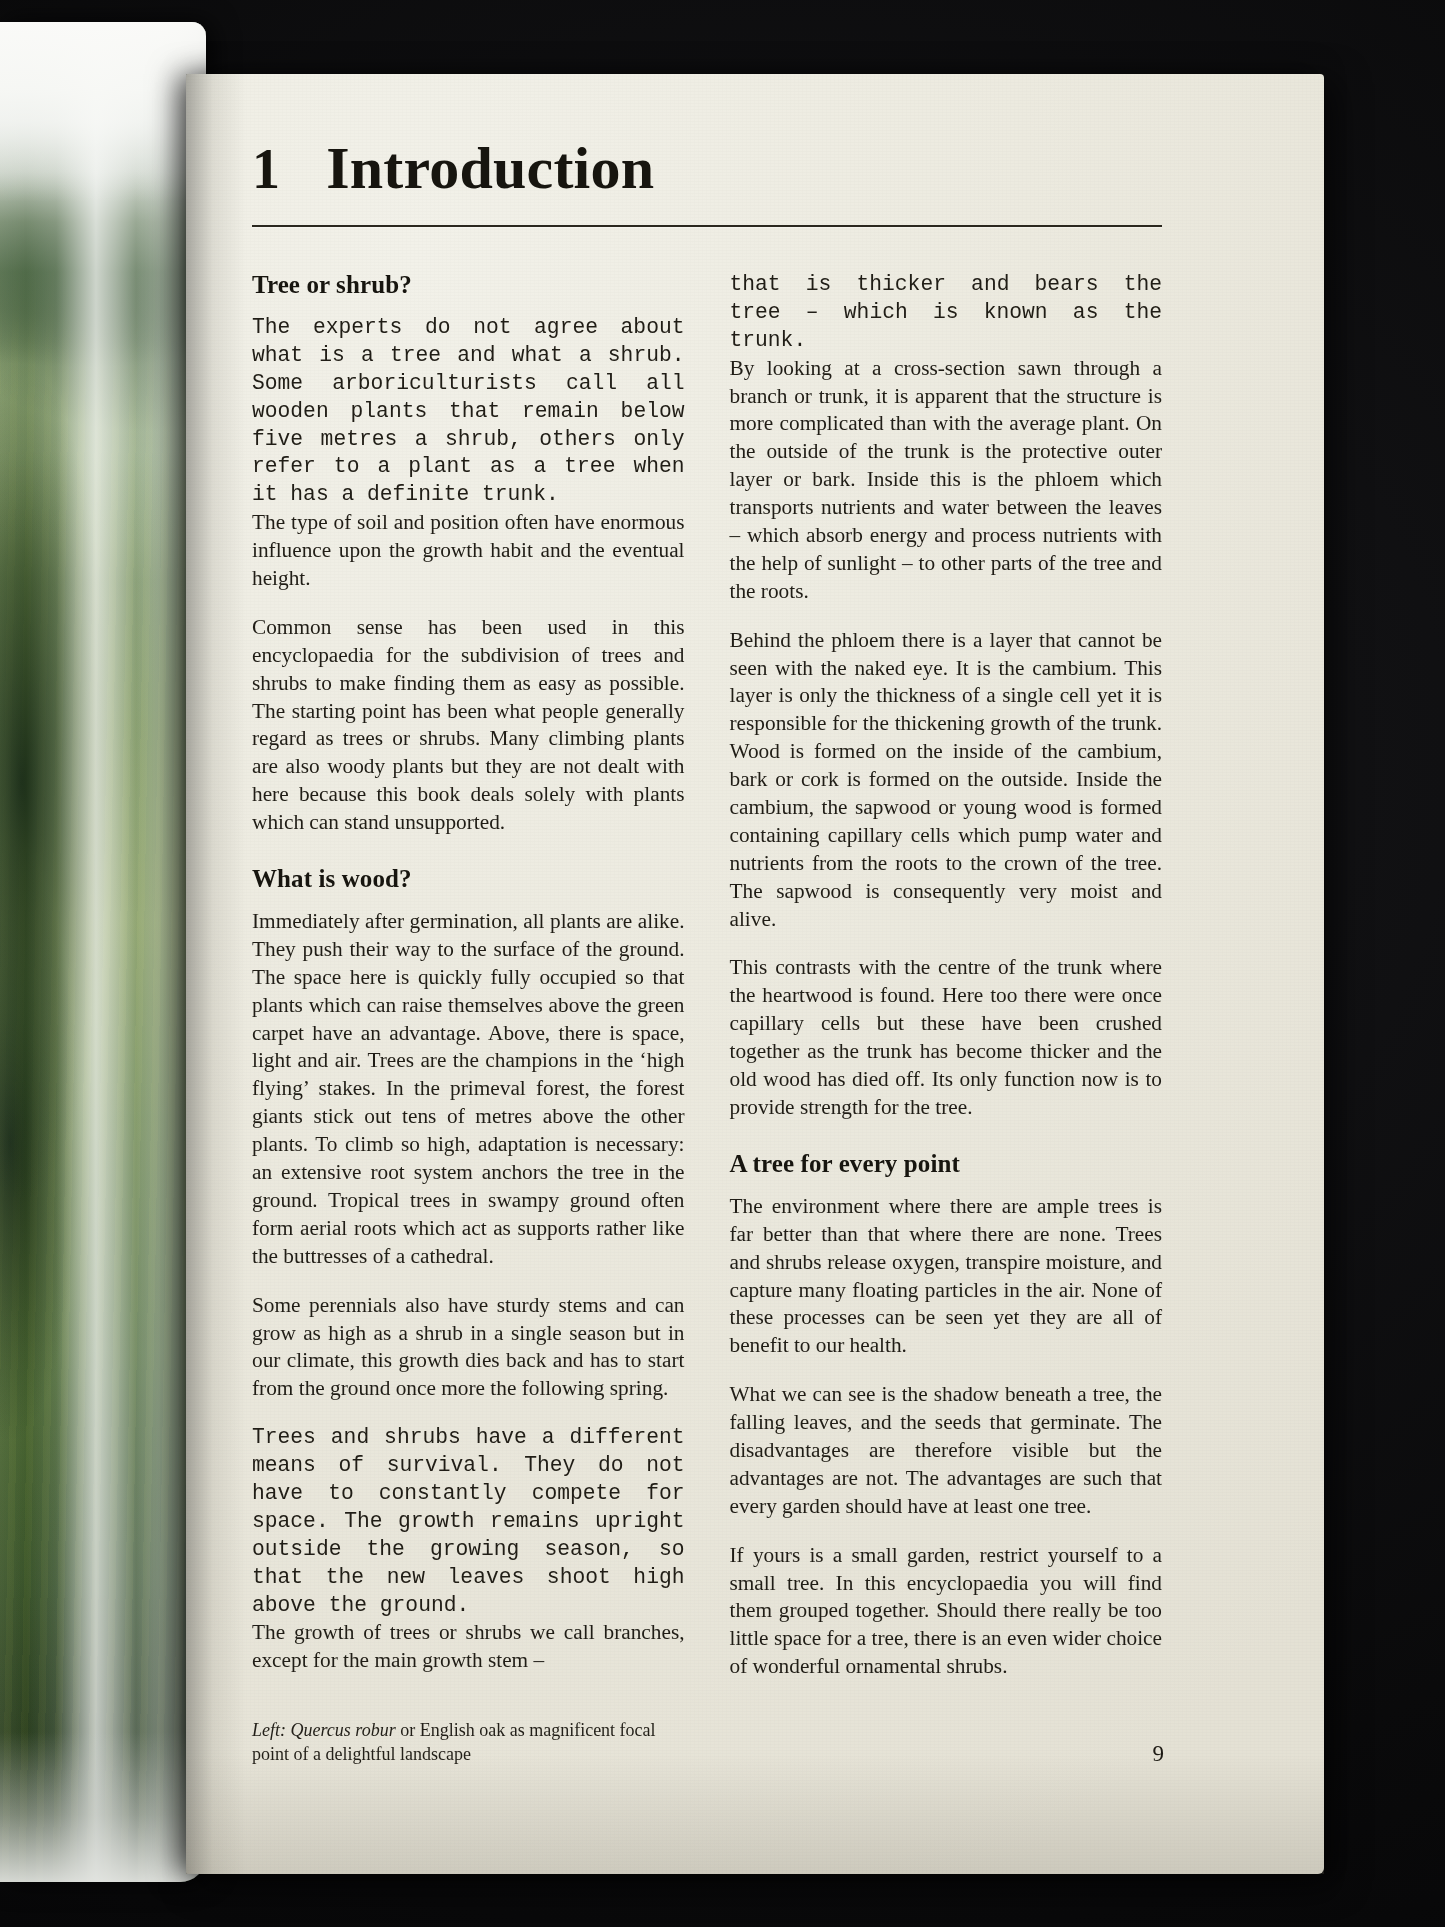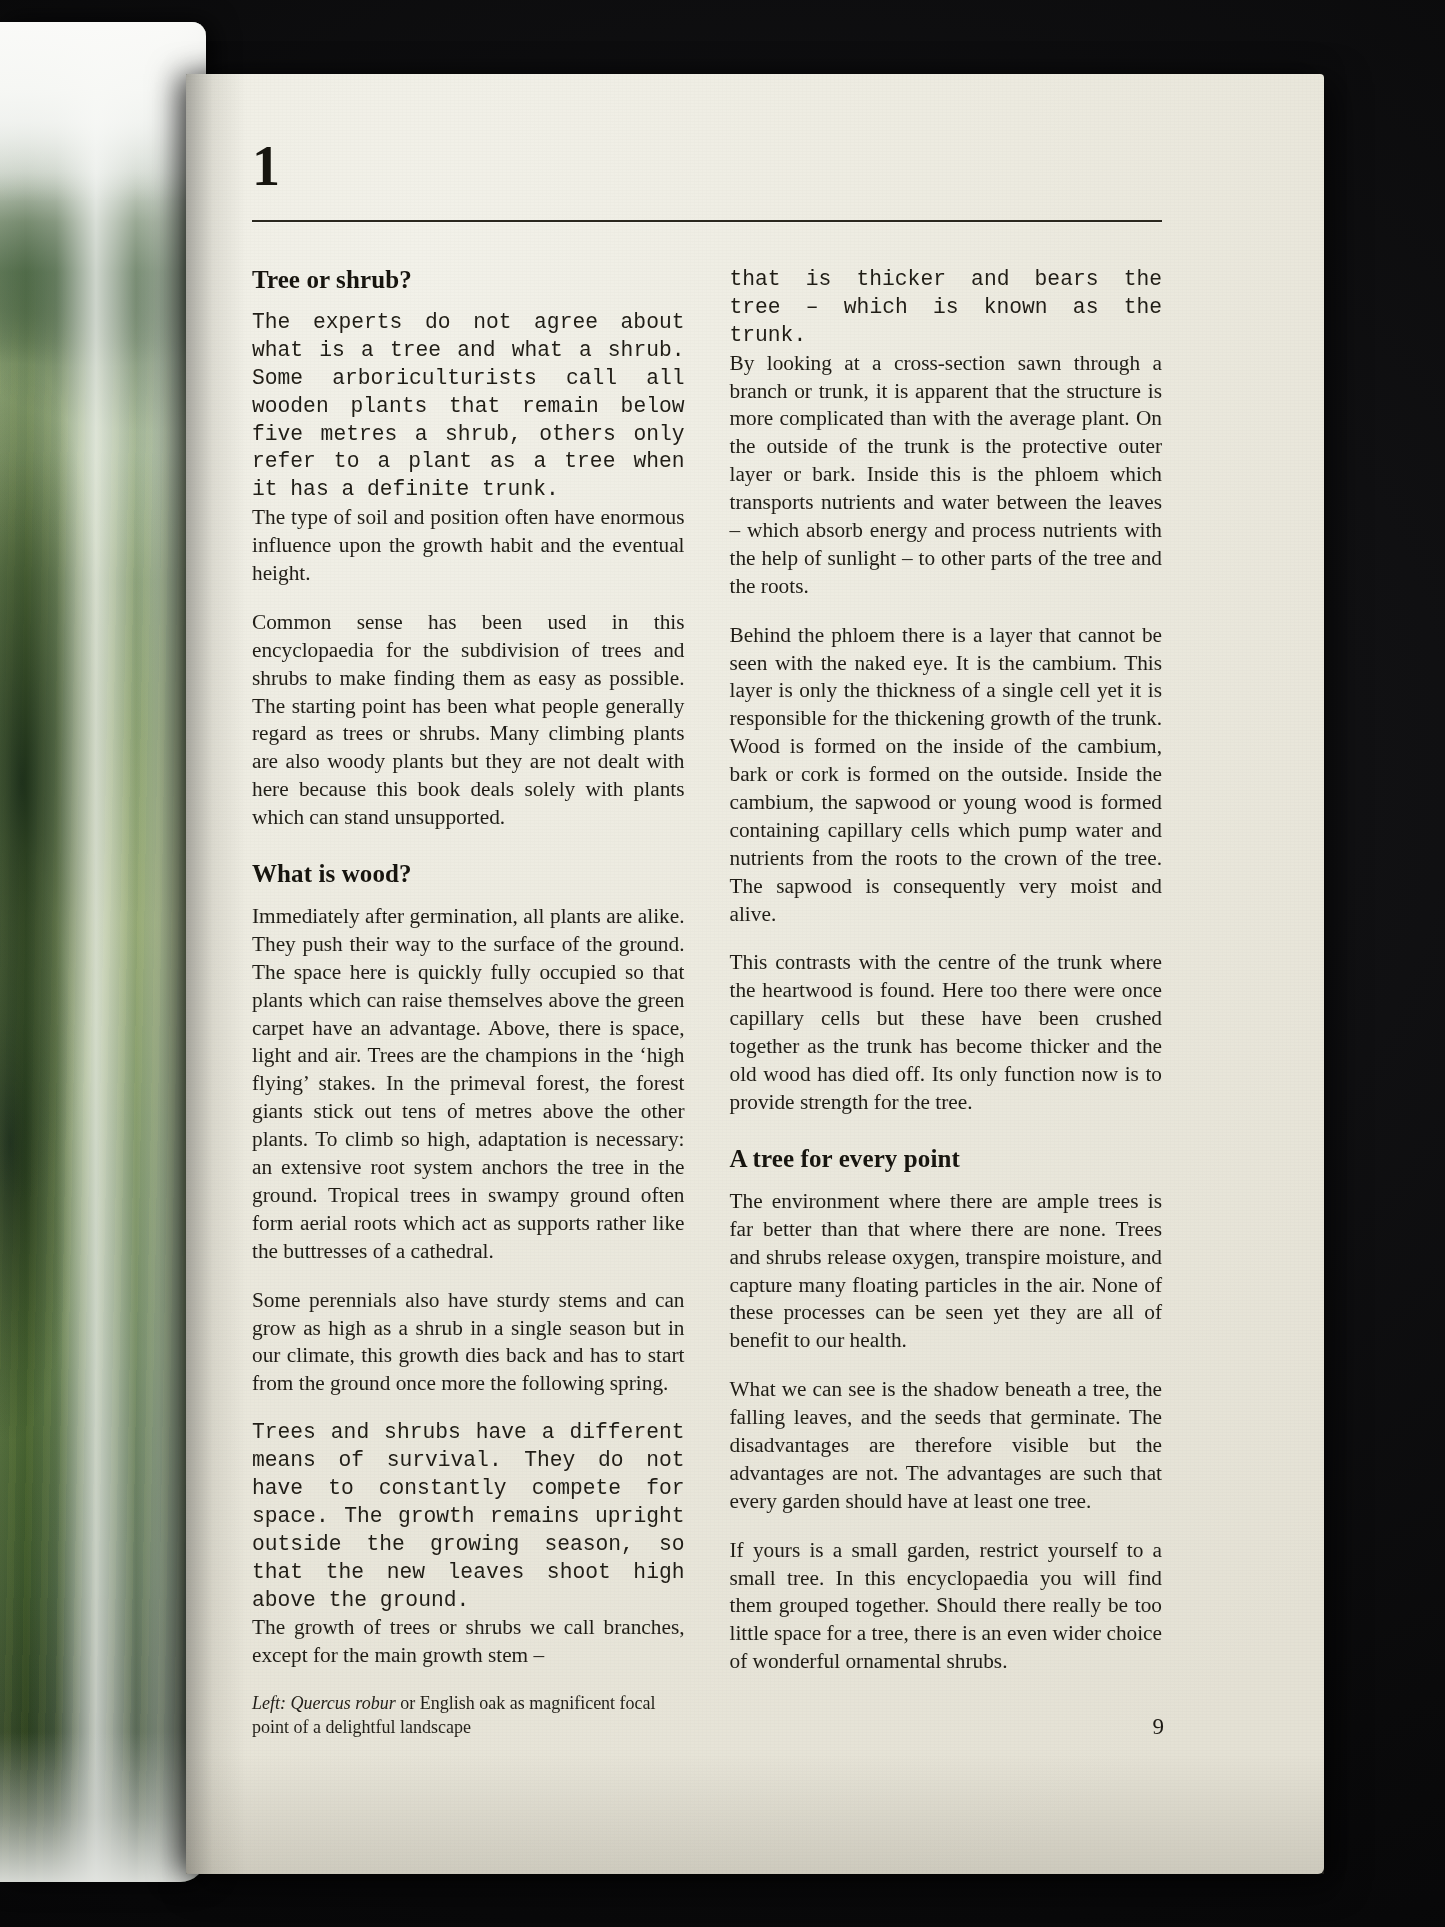"Introduction" span.ttl { html: none -> <span>Introduction</span> }
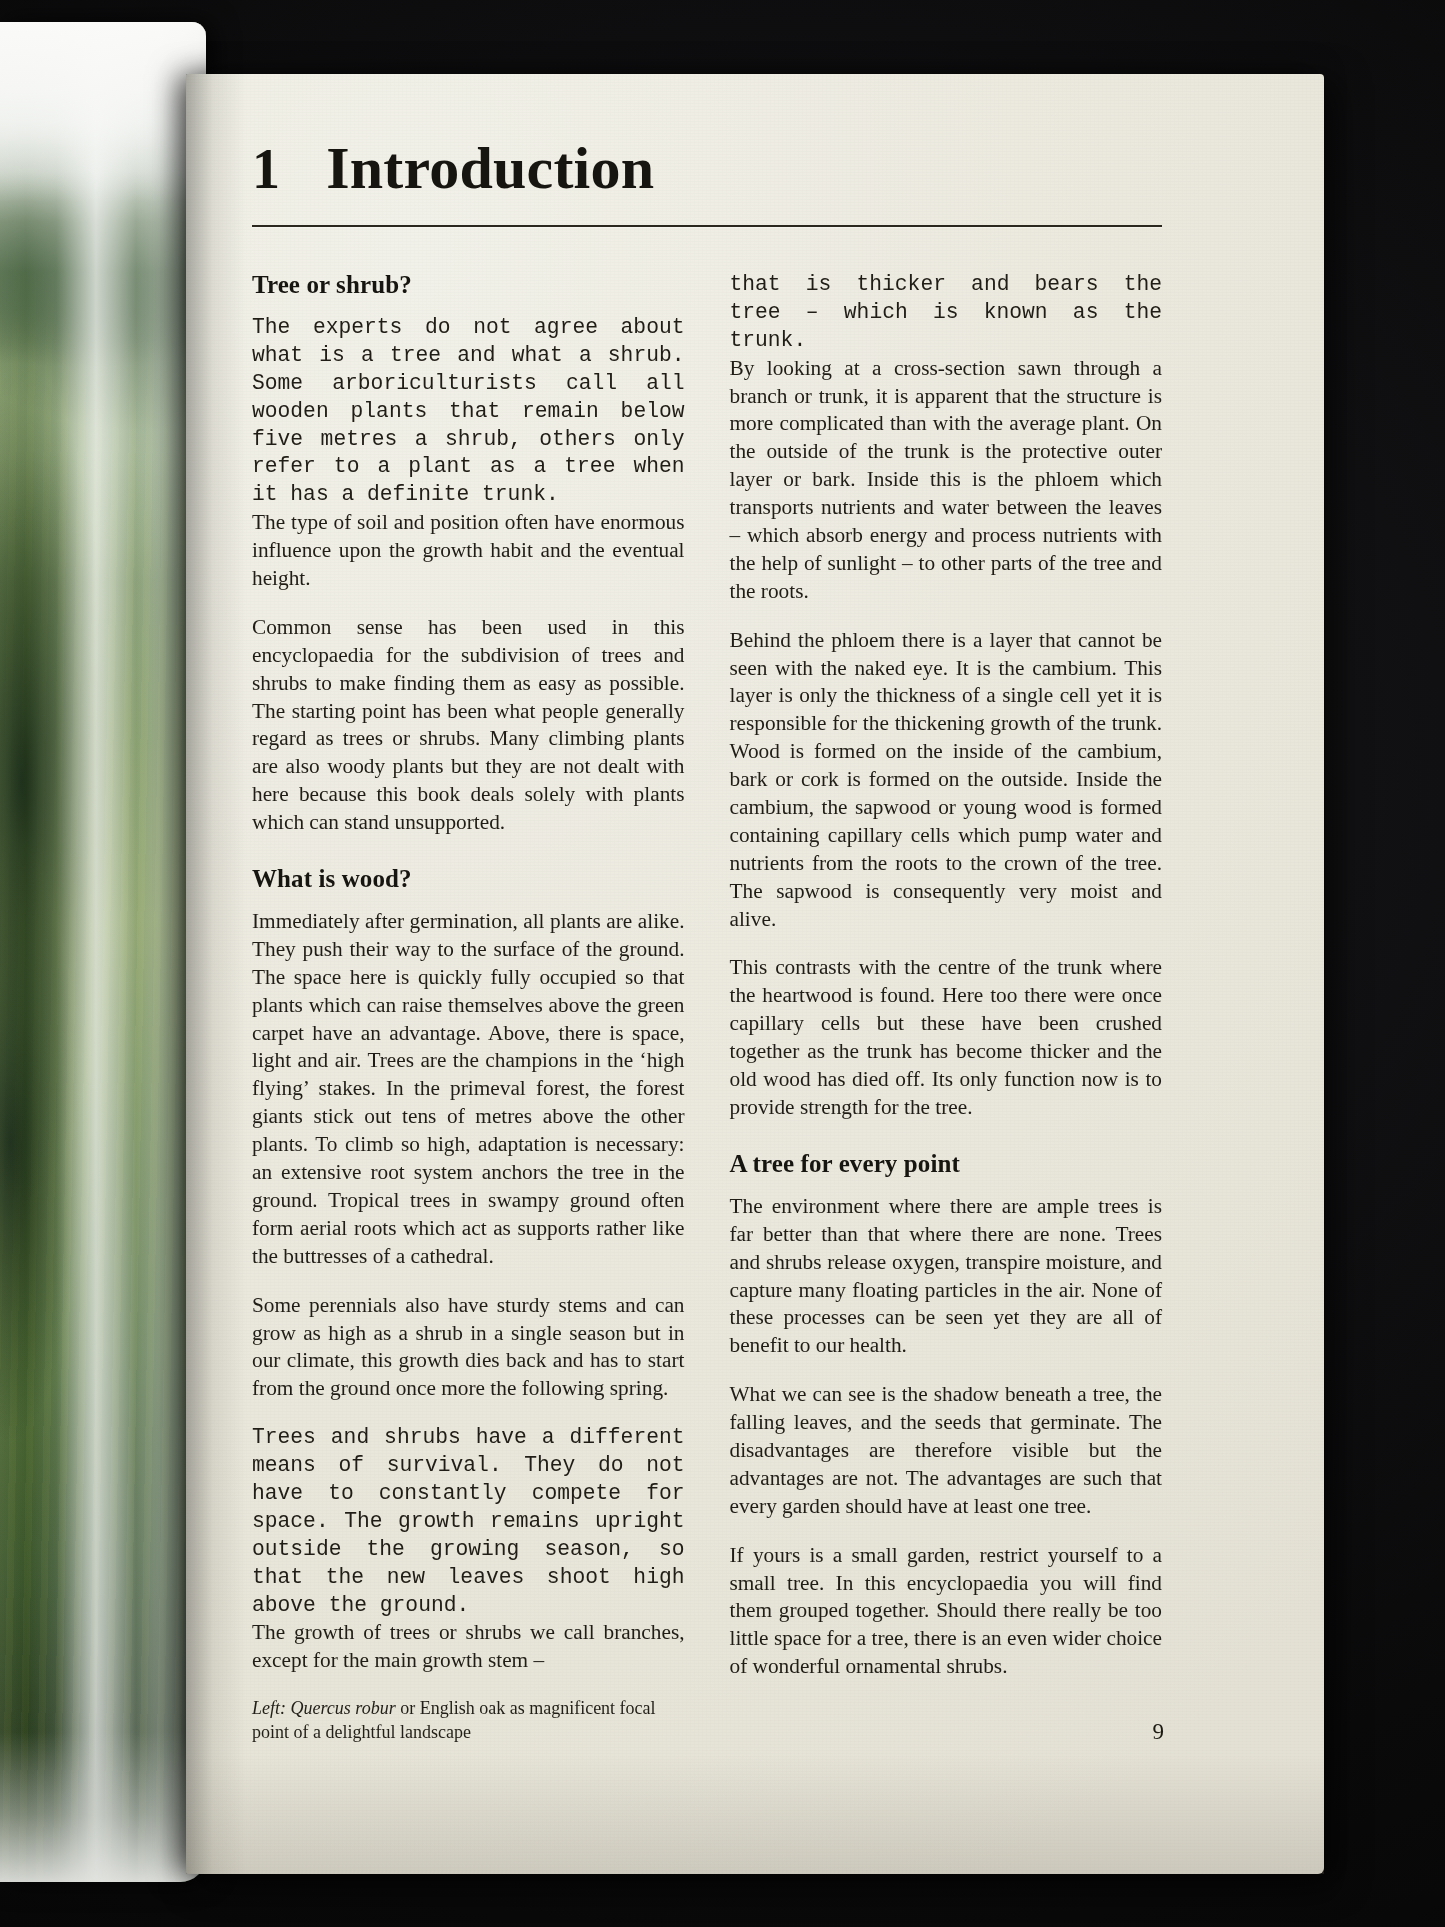"Left: Quercus robur or English" .caption { margin-top: 22px -> 44px }
